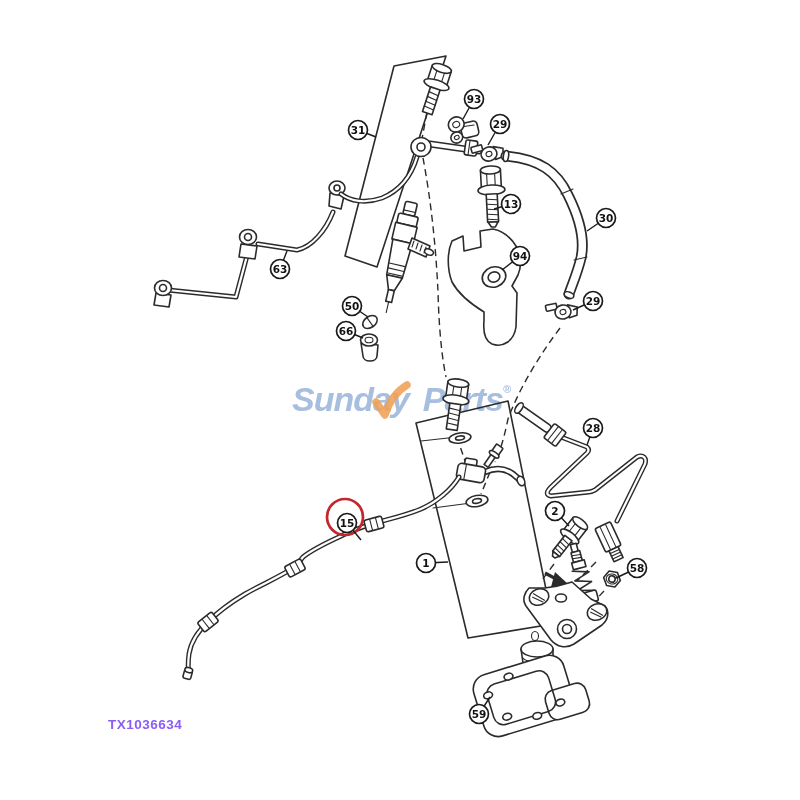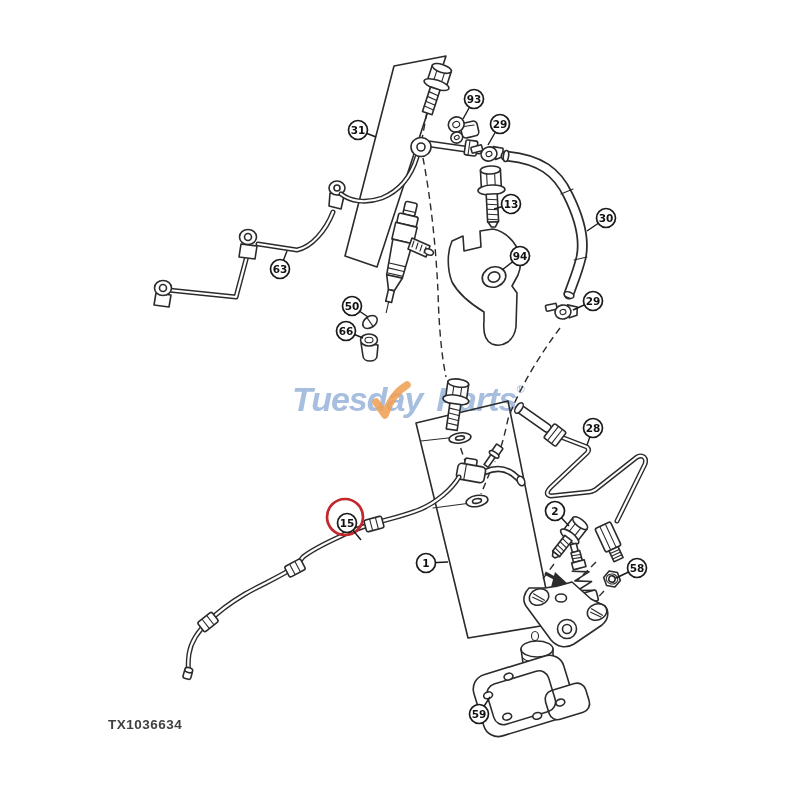"Tuesday" span { text: Tuesday -> Sunday }
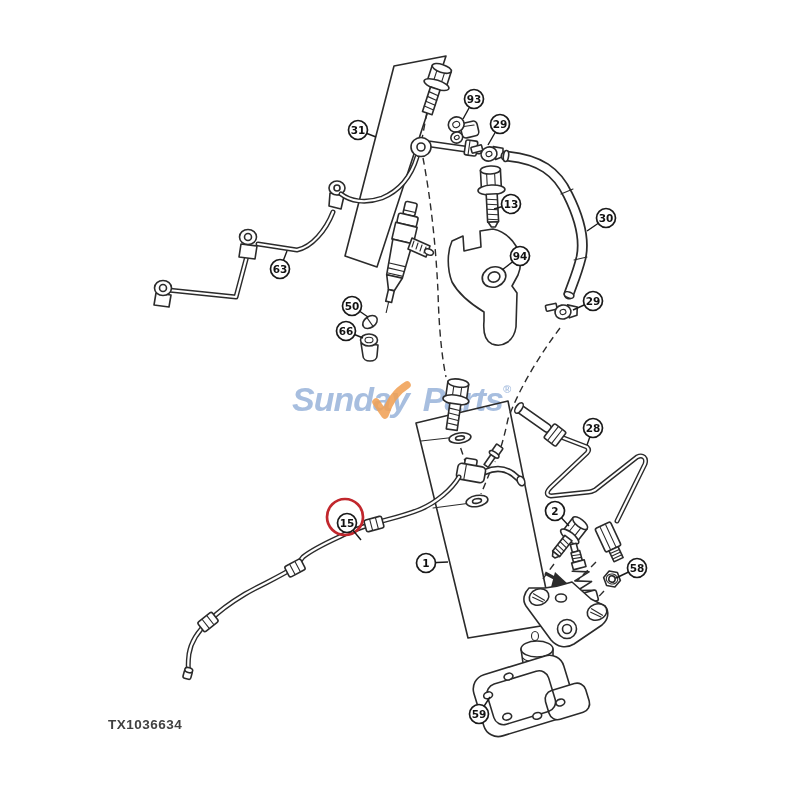"TX1036634" #drawing-number { color: #404040 -> #8b5cf6 }
